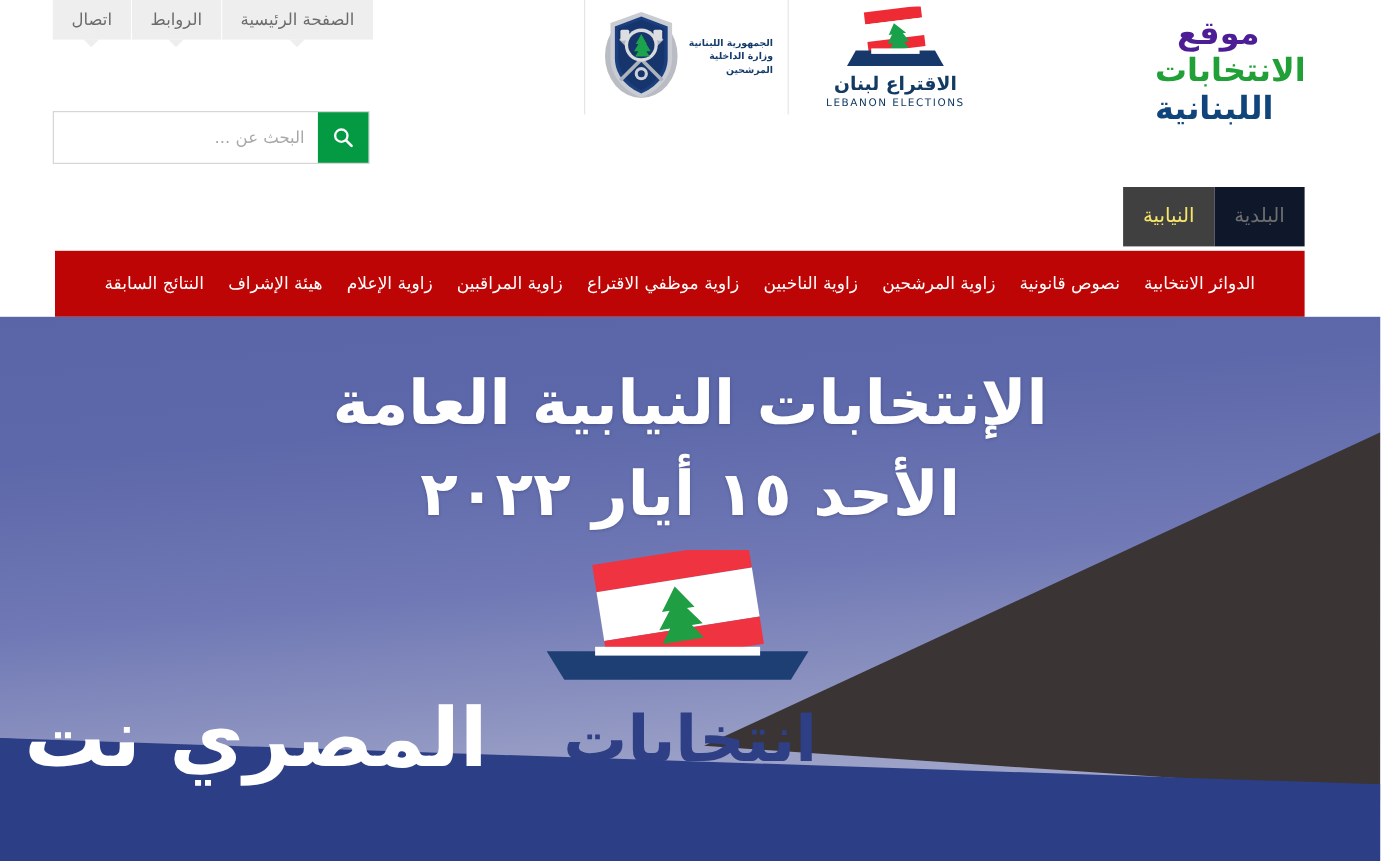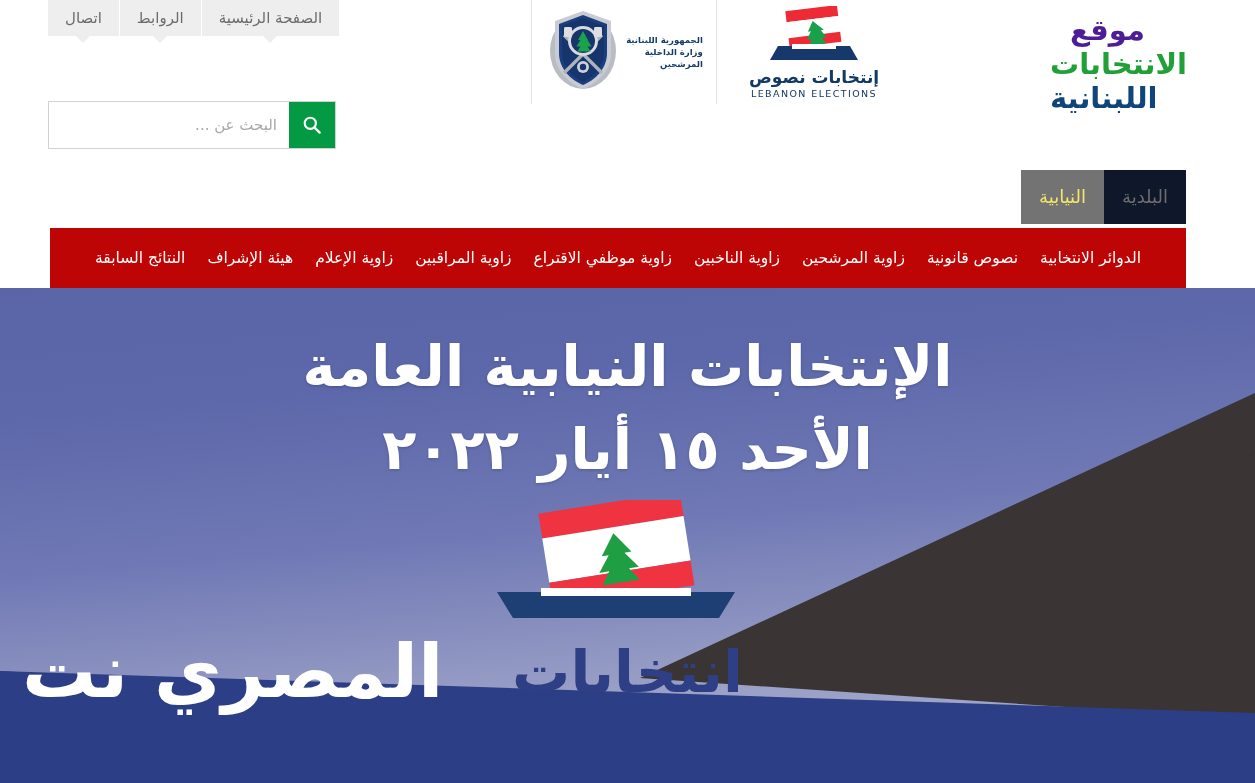"إنتخابات نصوص" span.elec-ar { text: إنتخابات نصوص -> الاقتراع لبنان }
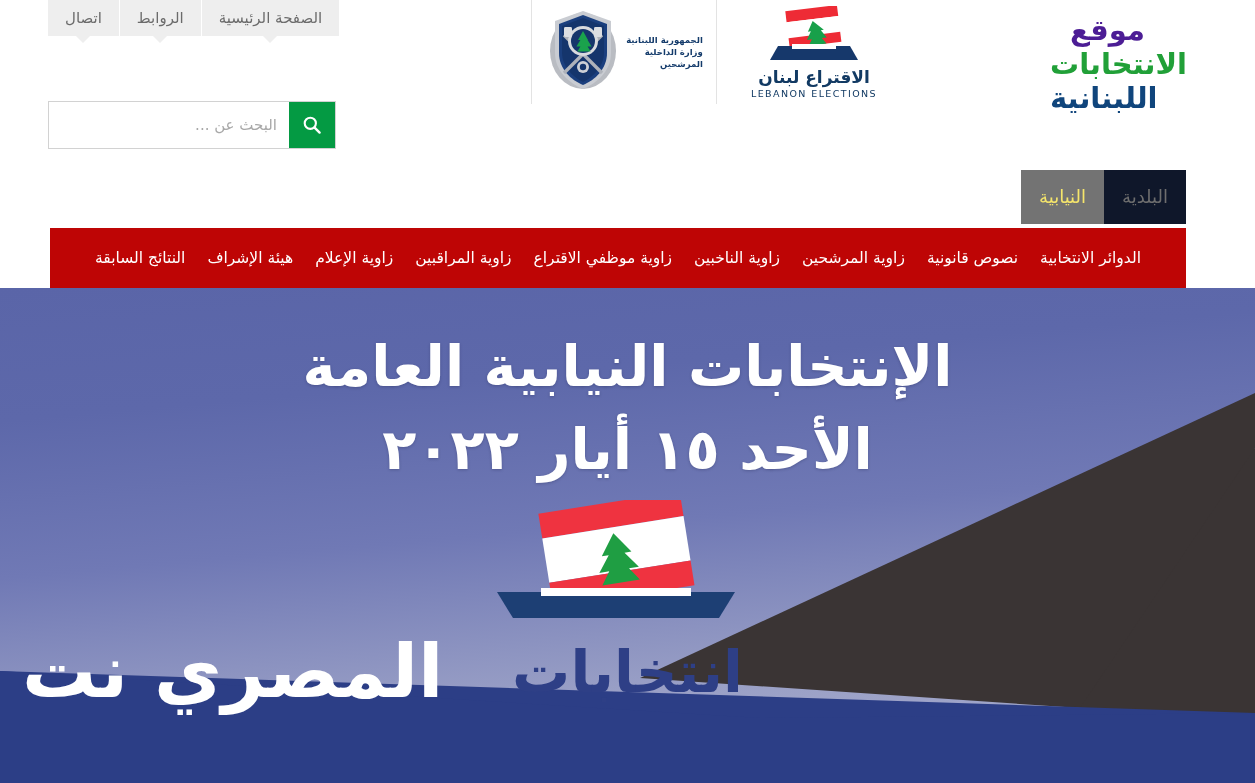"النيابية" .cattab.active { background: #737373 -> #404040 }
